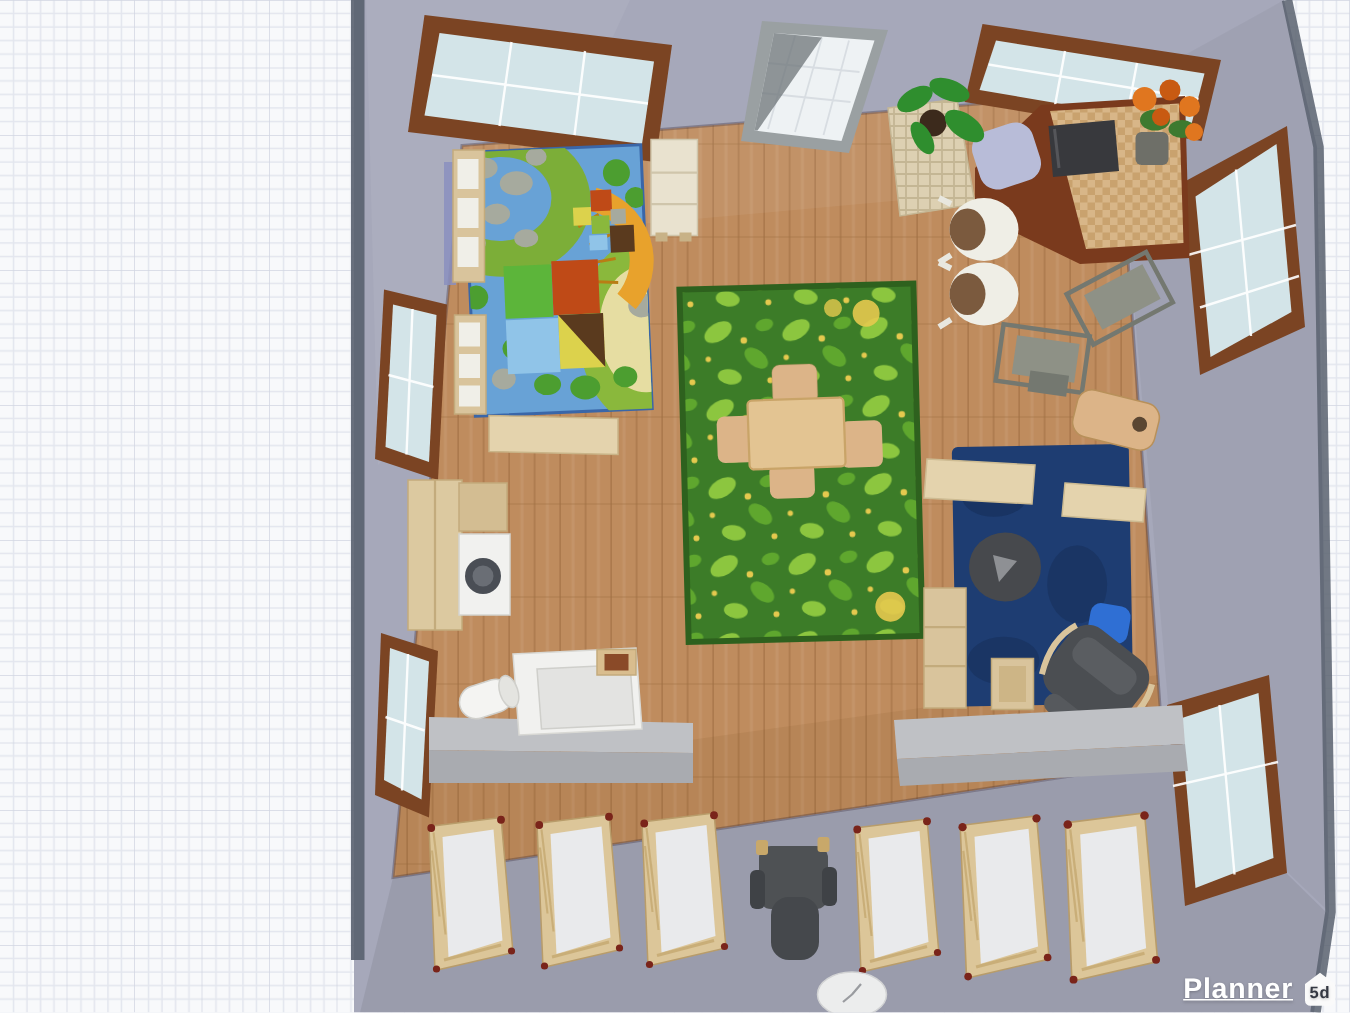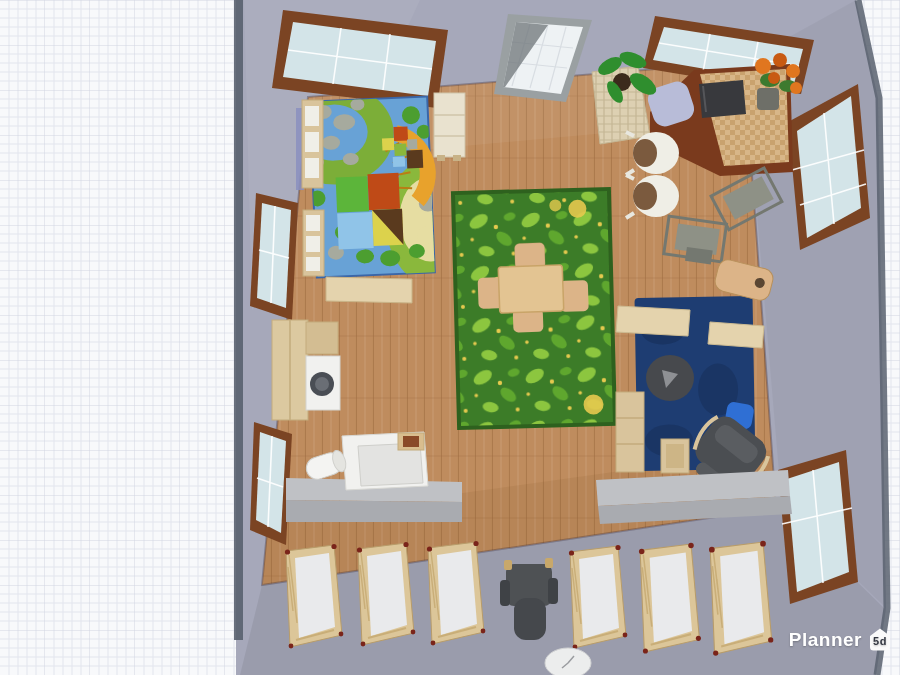"Planner" .logo { bottom: 24px -> 4px; text-decoration: none -> underline }
